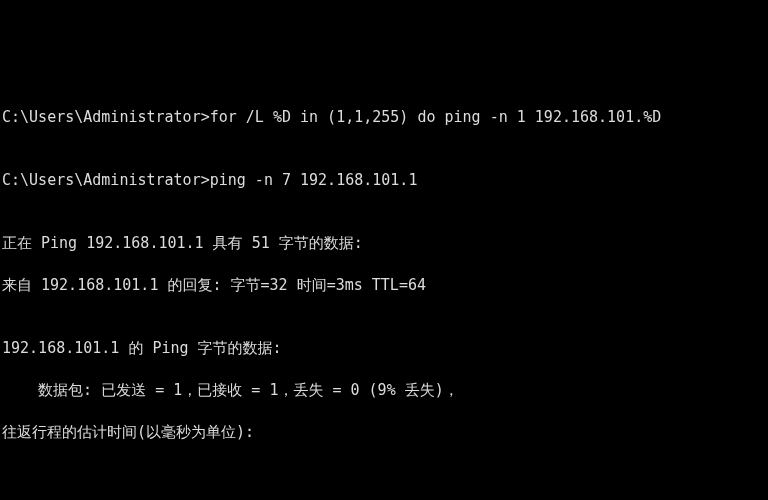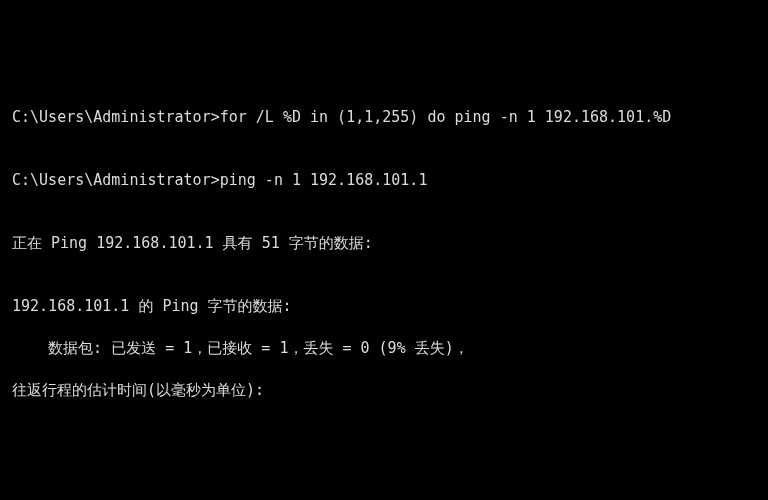"C:\Users\Administrator>for /L %D in" .line { margin-left: 10px -> none }
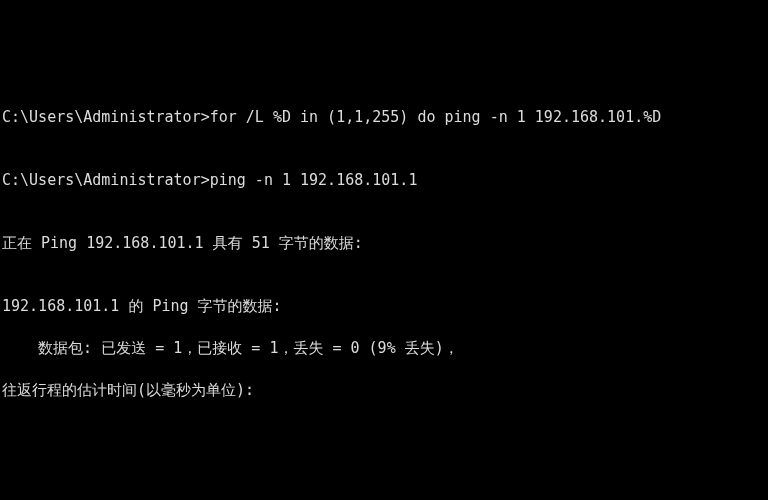"ping -n 1 192.168.101.1" span { text: 1 192.168.101.1 -> 7 192.168.101.1 }
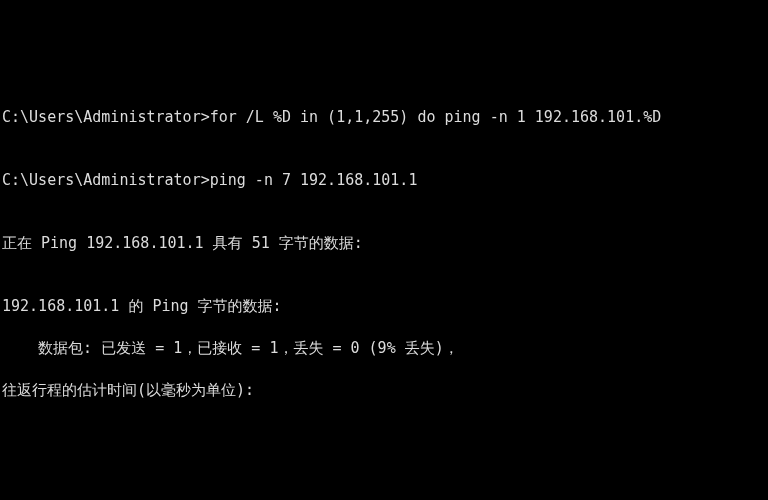"来自 192.168.101.1 的回复: 字节=32 时间=3ms" span.line { html: none -> <span>来自 192.168.101.1 的回复: 字节=32 时间=3ms TTL=64</span> }
